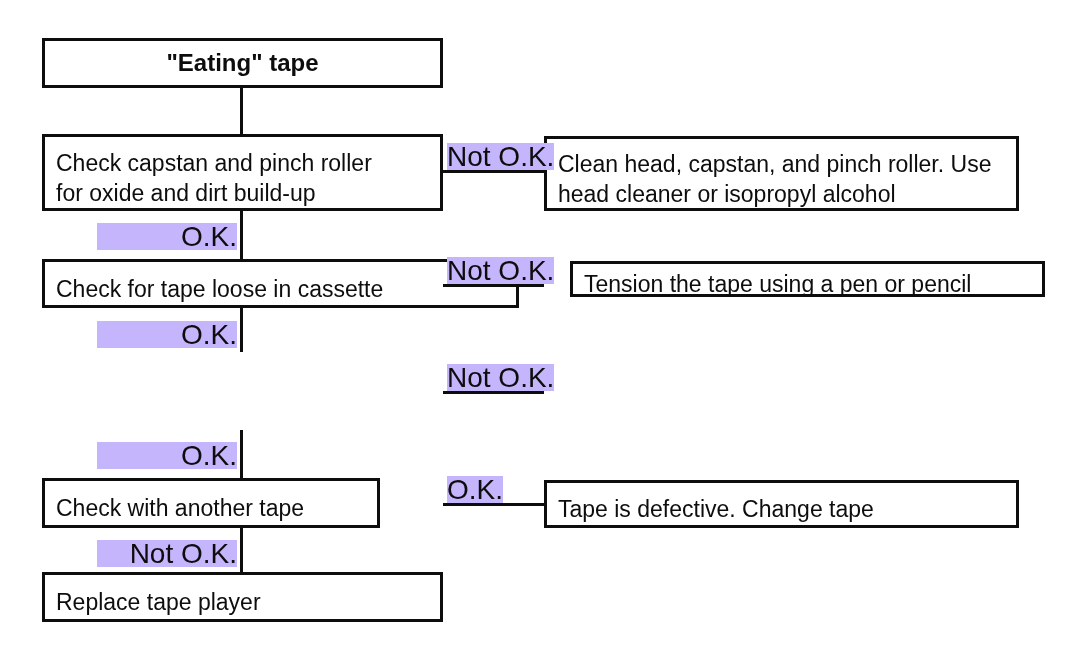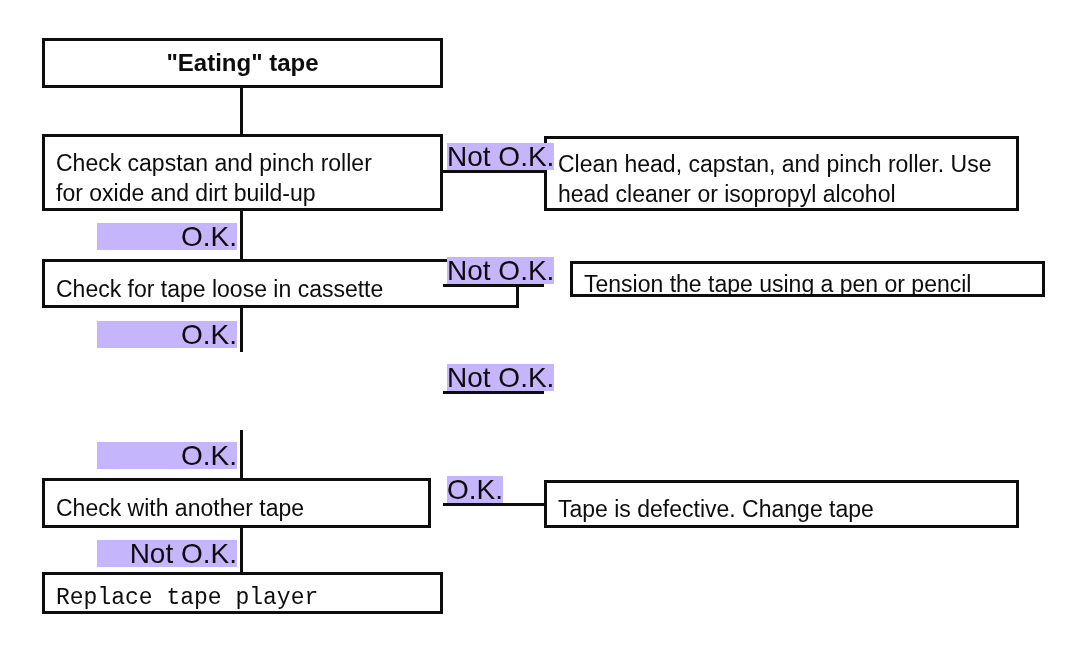"Check with another tape" .b-c4 { width: 389px -> 338px }
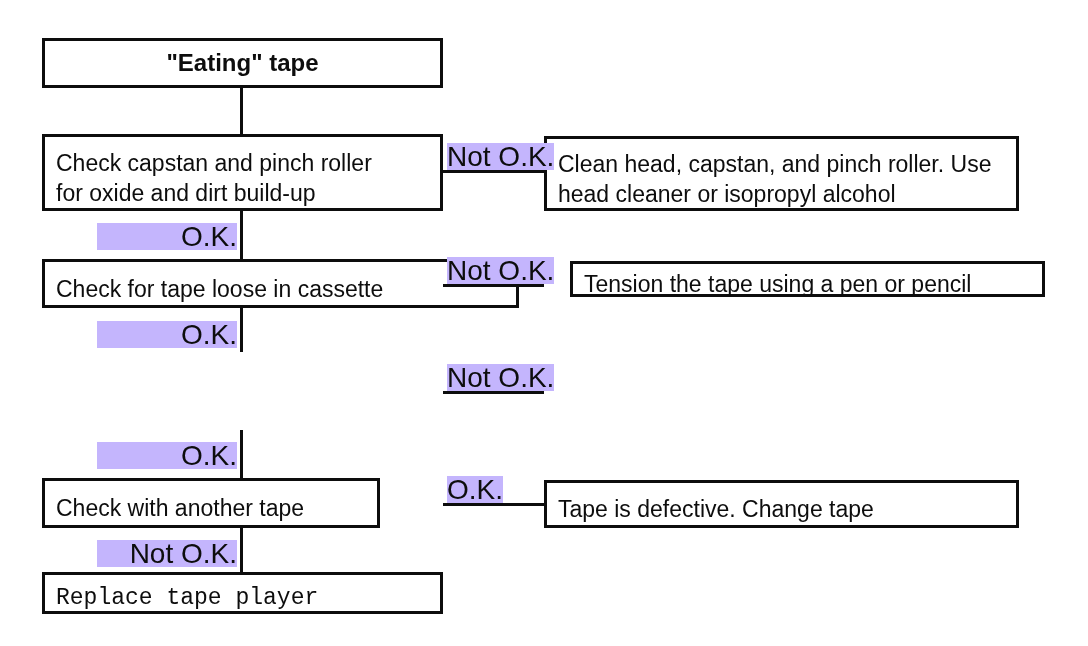"Replace tape player" .b-c5 { font-family: Liberation Mono, monospace -> none; height: 42px -> 50px }
